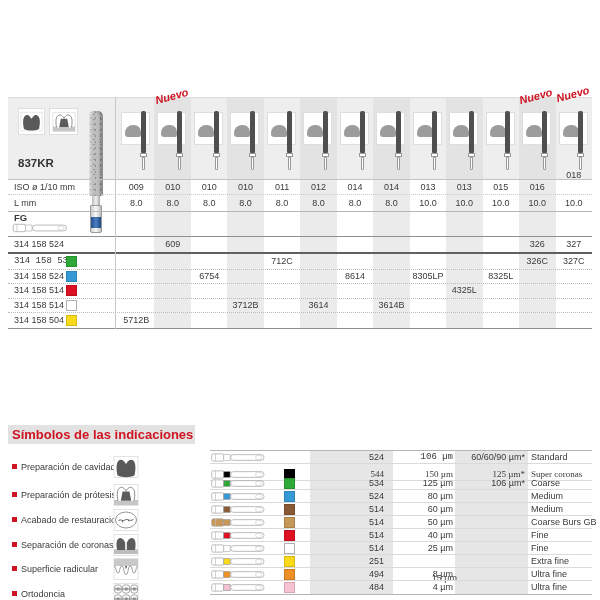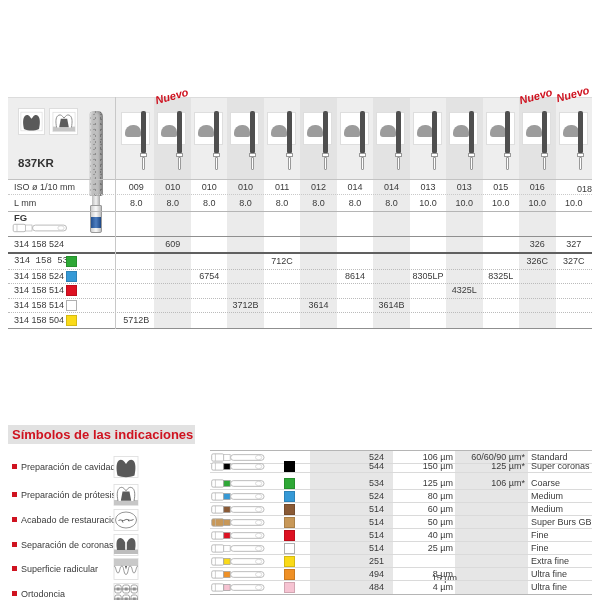"018" div.cellt { text-align: right -> none; top: 84px -> 70px }
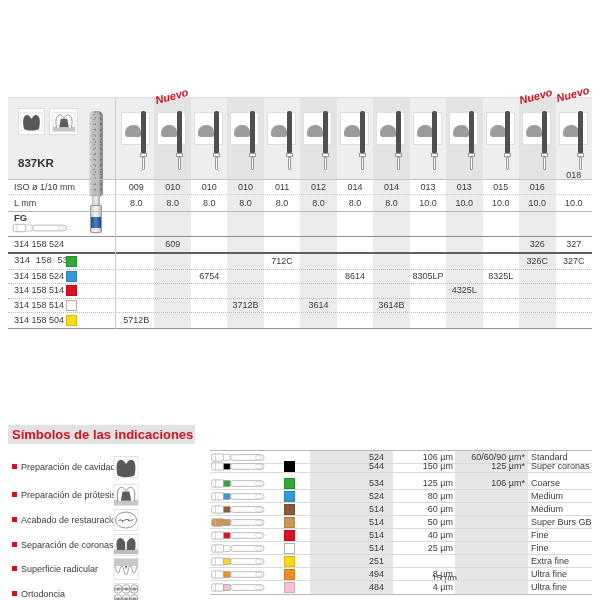"106 µm" div.gtxt { font-family: none -> Liberation Mono, monospace }
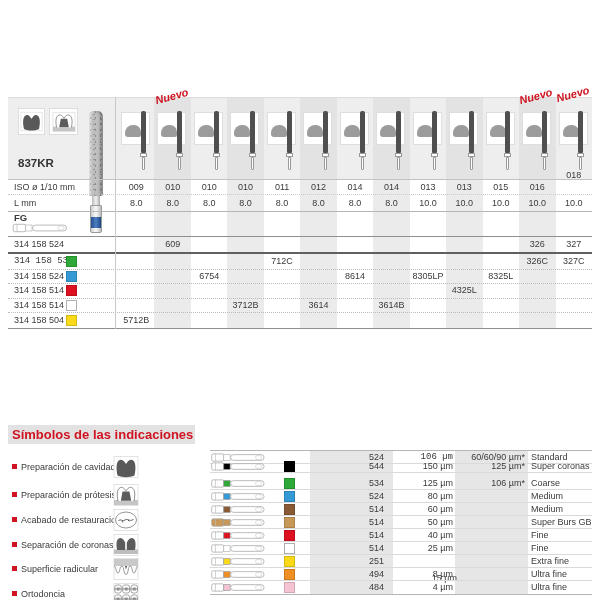"544" div.grow { font-family: none -> Liberation Serif, serif; top: 9px -> 17px }
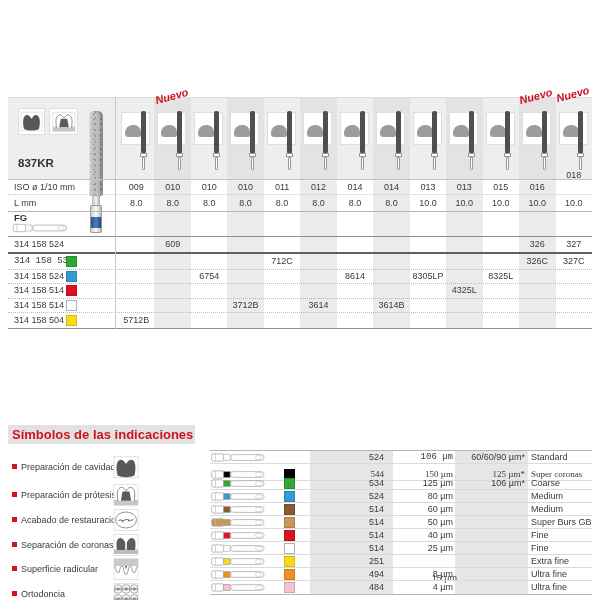"Super Burs GB" div.gtxt { text: Super -> Coarse }
